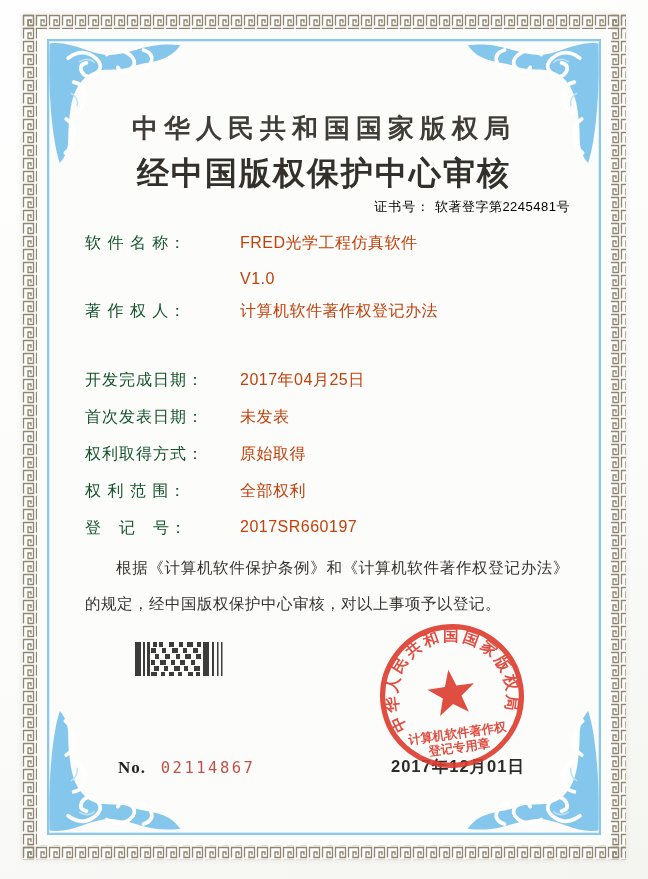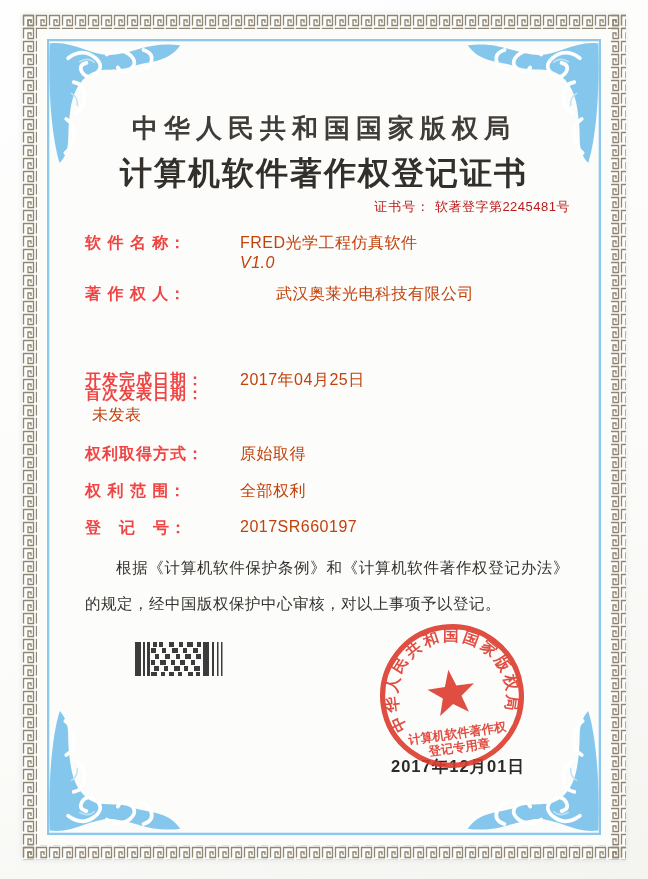"计算机软件著作权登记证书" div.certtitle { text: 计算机软件著作权登记证书 -> 经中国版权保护中心审核 }
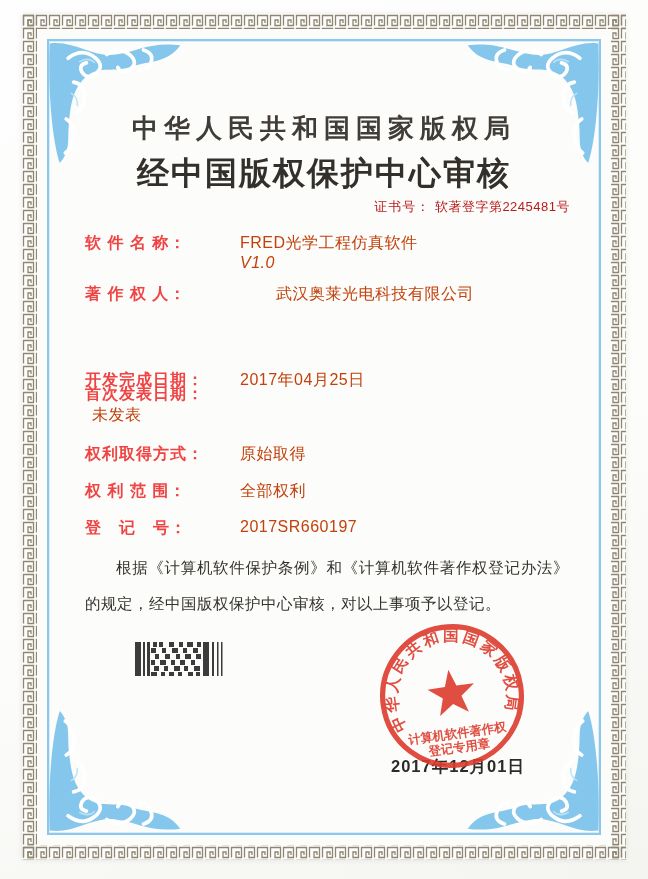"证书号： 软著登字第2245481号" .certno { color: #b91c1c -> #000000 }
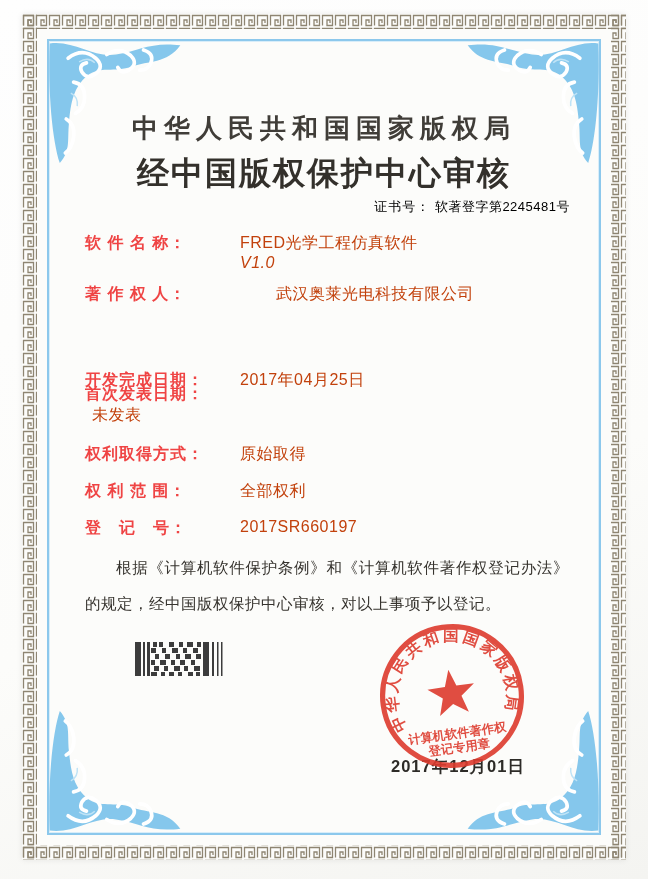"软 件 名 称：" .row .label { color: #ef4444 -> #14532d; font-weight: 700 -> 400 }
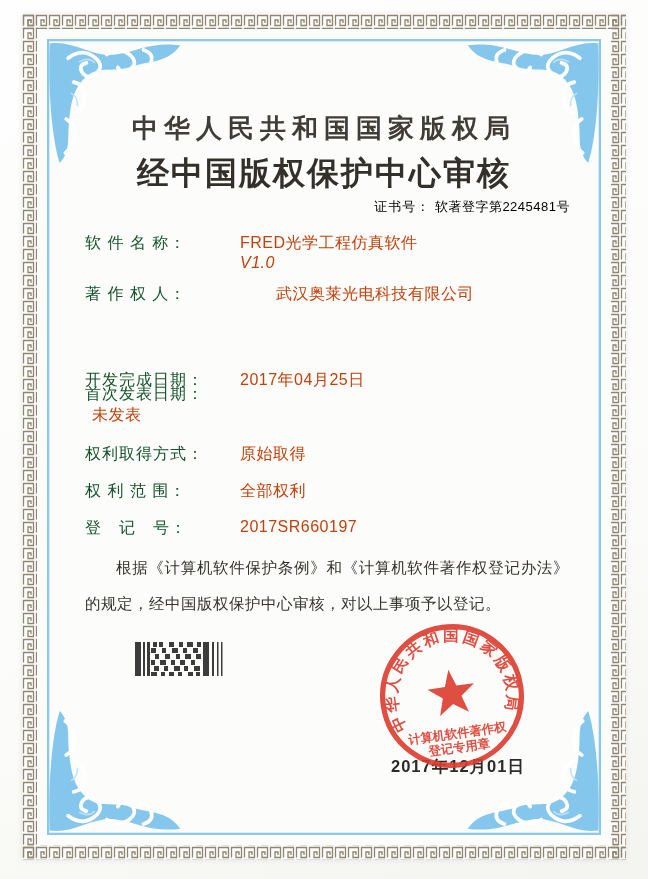"V1.0" .r1 .value .line2 { font-style: italic -> none; margin-top: 0 -> 16px }
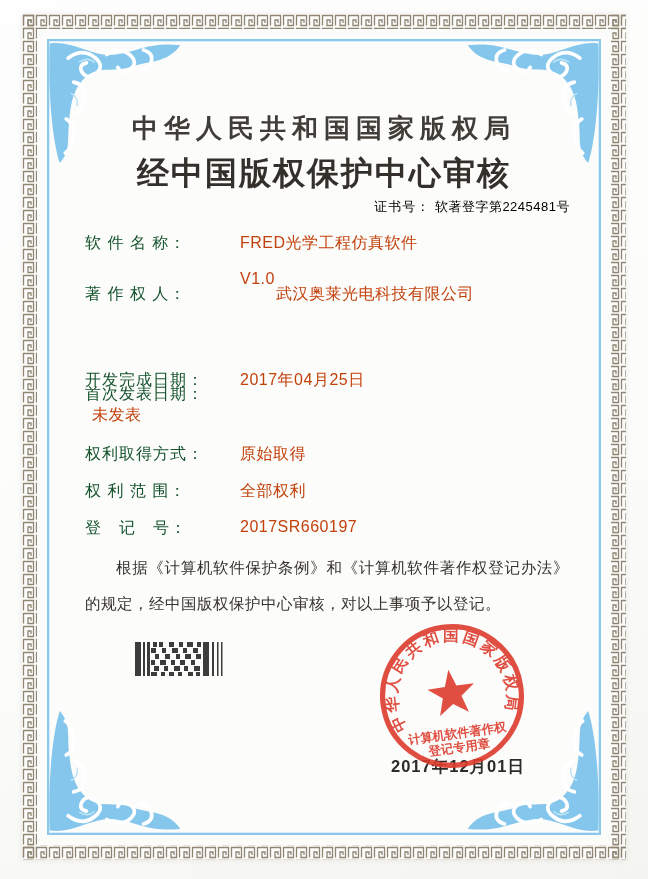"著 作 权 人：" .r2 { gap: 36px -> none; top: 270px -> 287px }
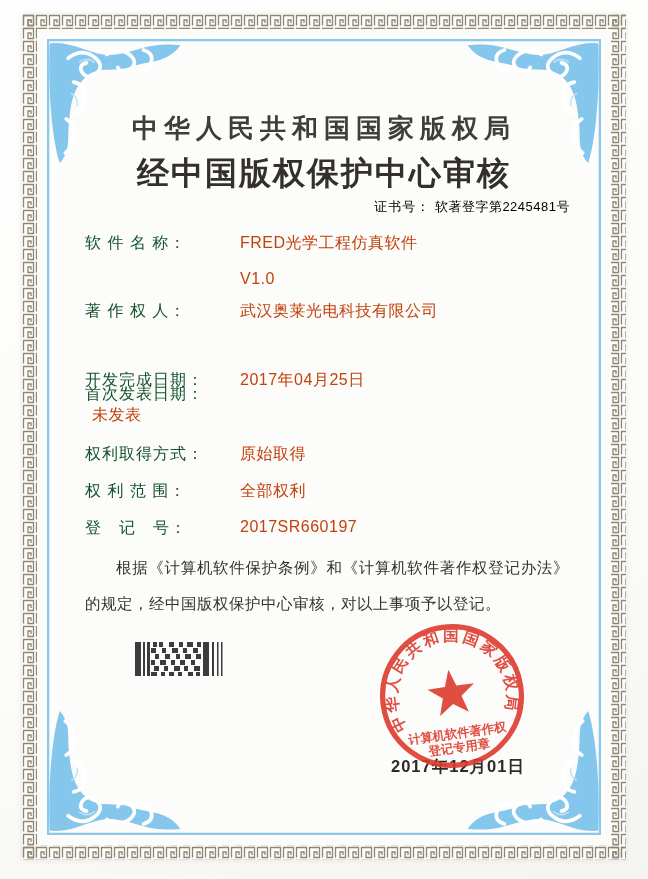"武汉奥莱光电科技有限公司" span.value { text: 武汉奥莱光电科技有限公司 -> 计算机软件著作权登记办法 }
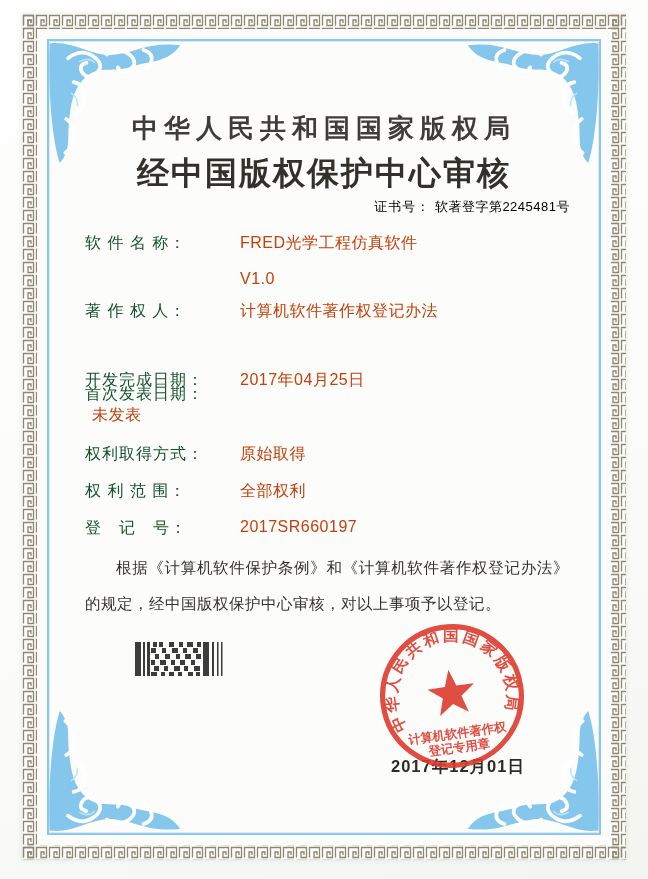"首次发表日期：" .r4 { flex-direction: column -> none; top: 370px -> 393px }
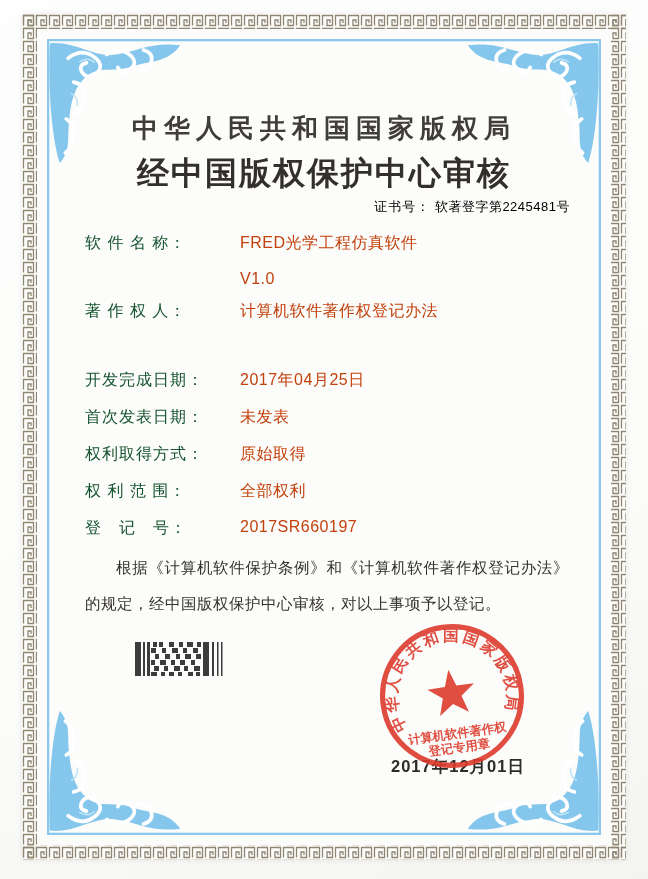"No. 02114867" div.serial { html: none -> <div> <span>No.</span> <span>02114867</span> </div> }
